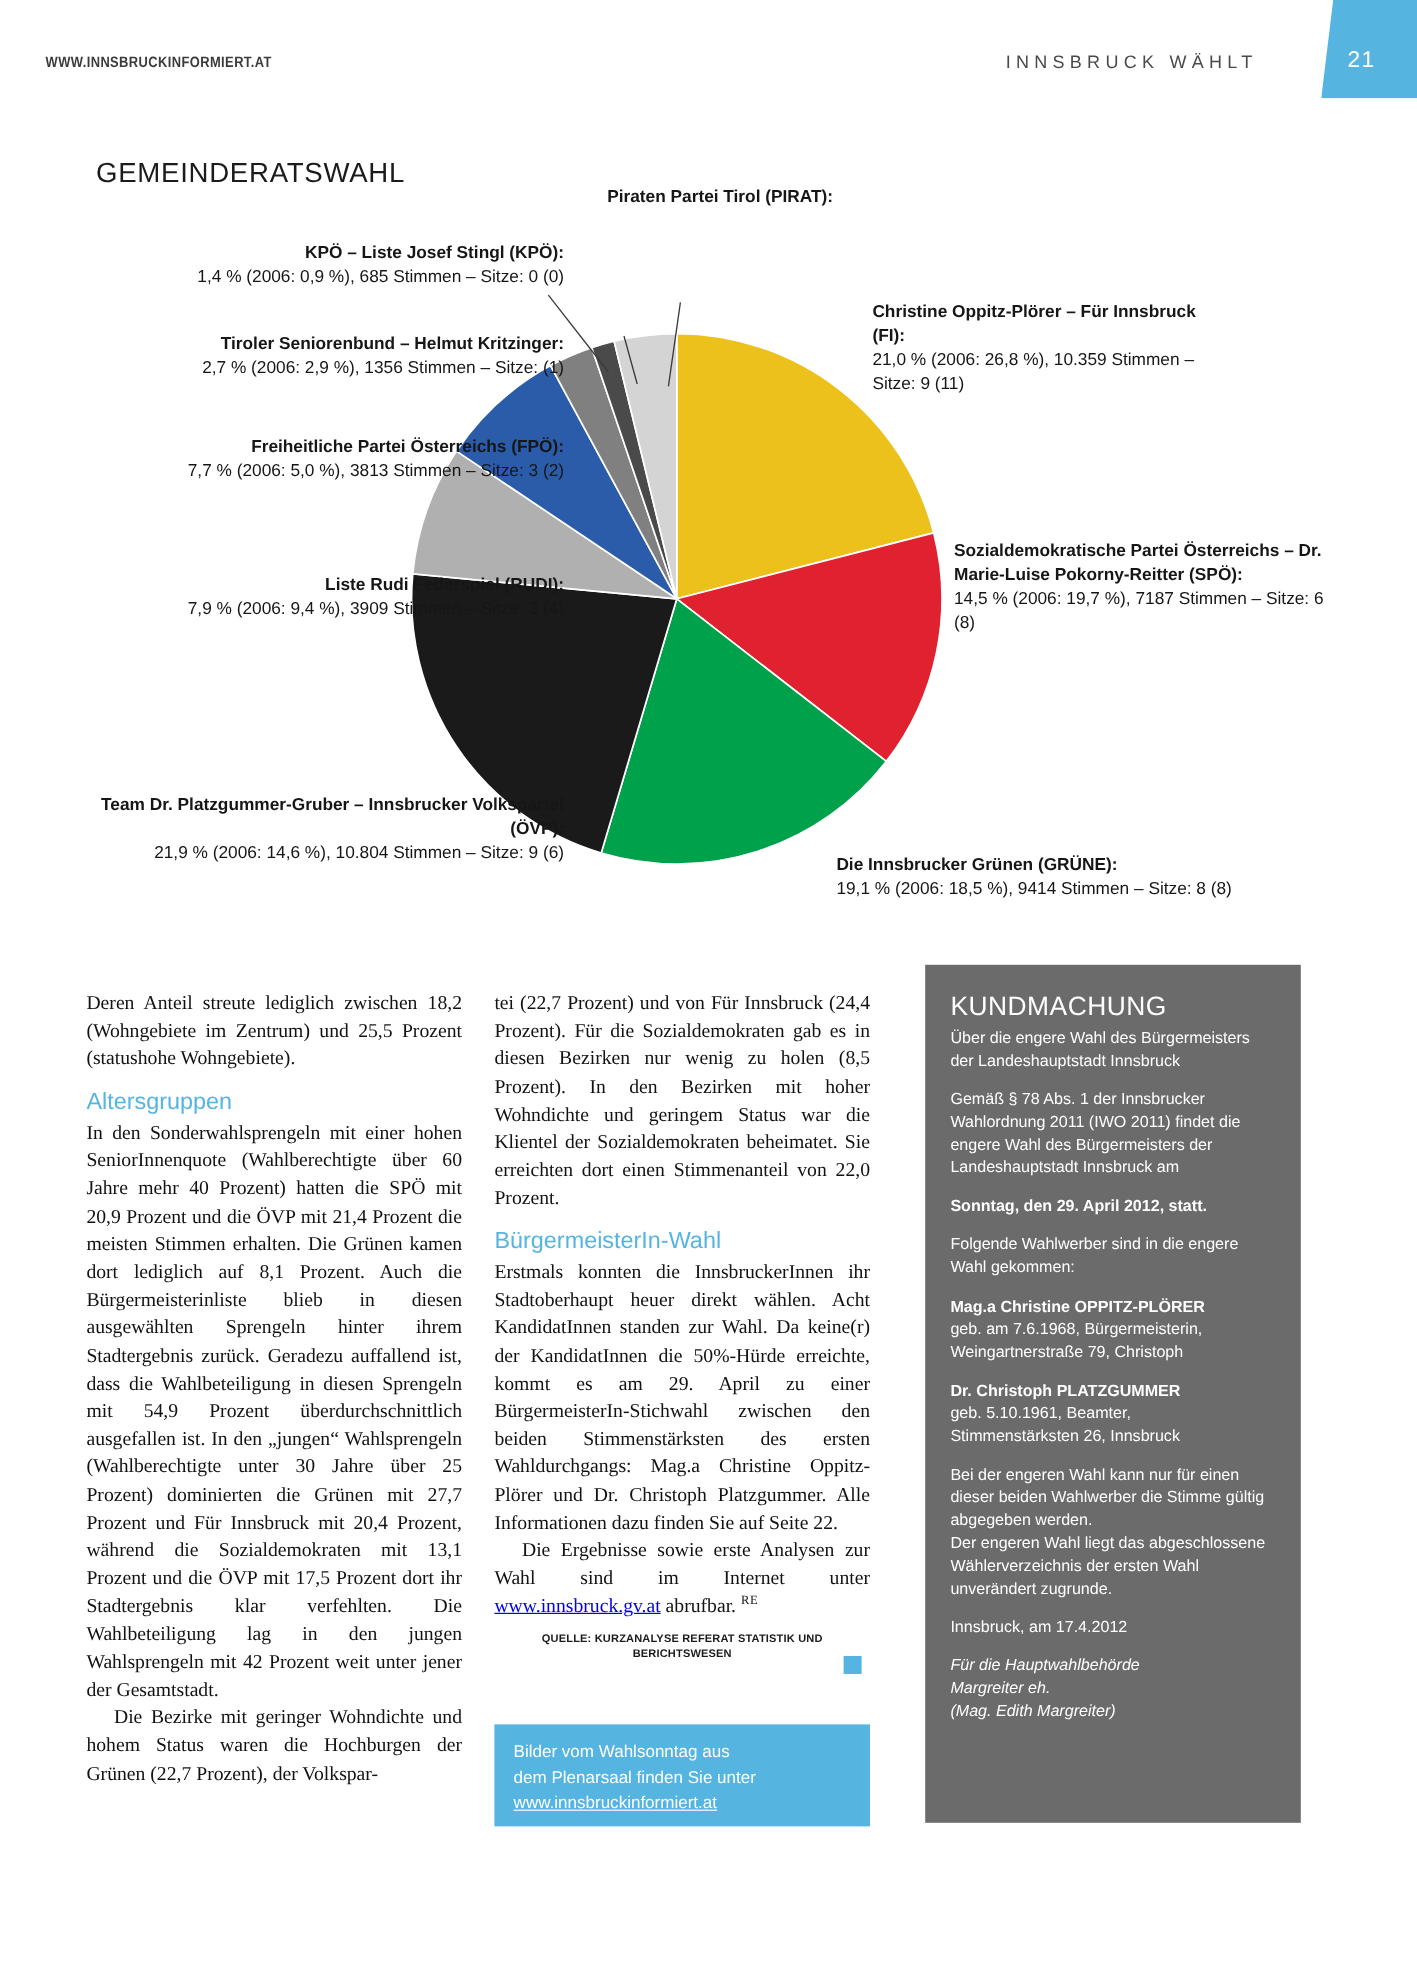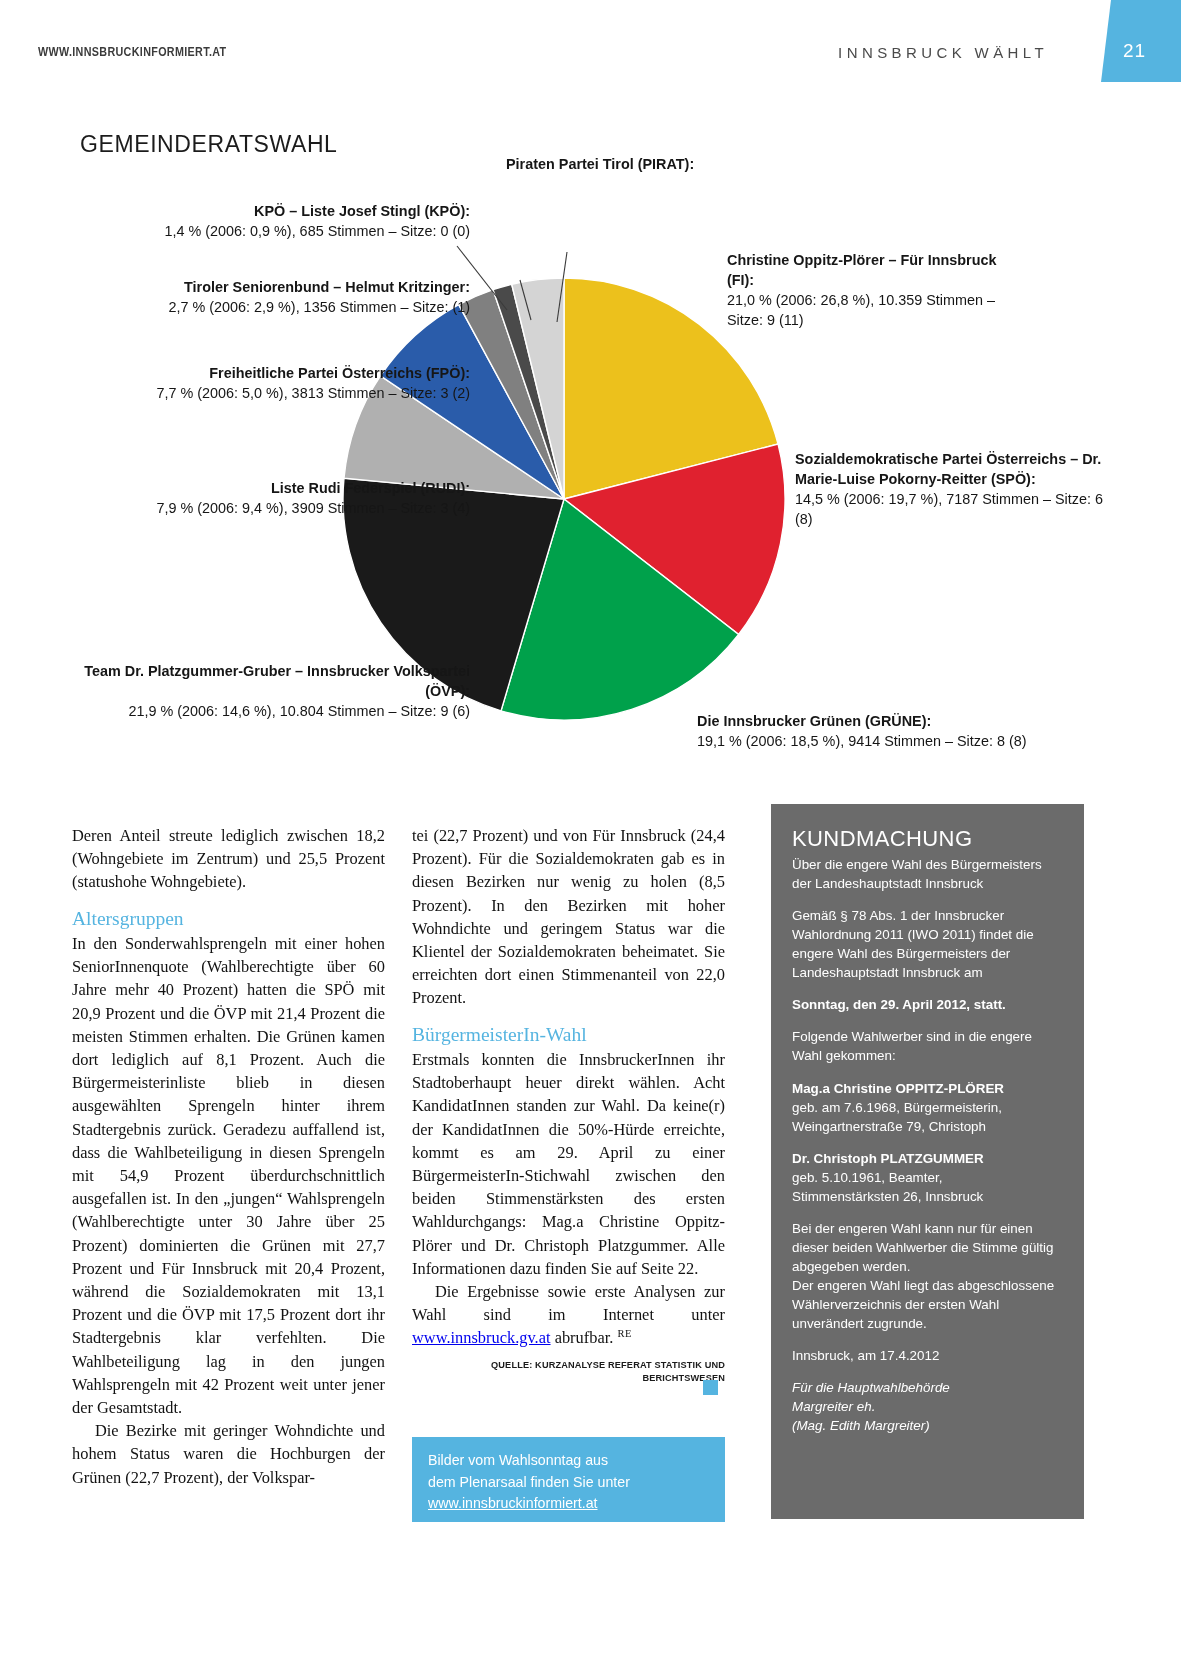"Altersgruppen" .sub-h { font-family: Liberation Serif, serif -> Liberation Sans, sans-serif }
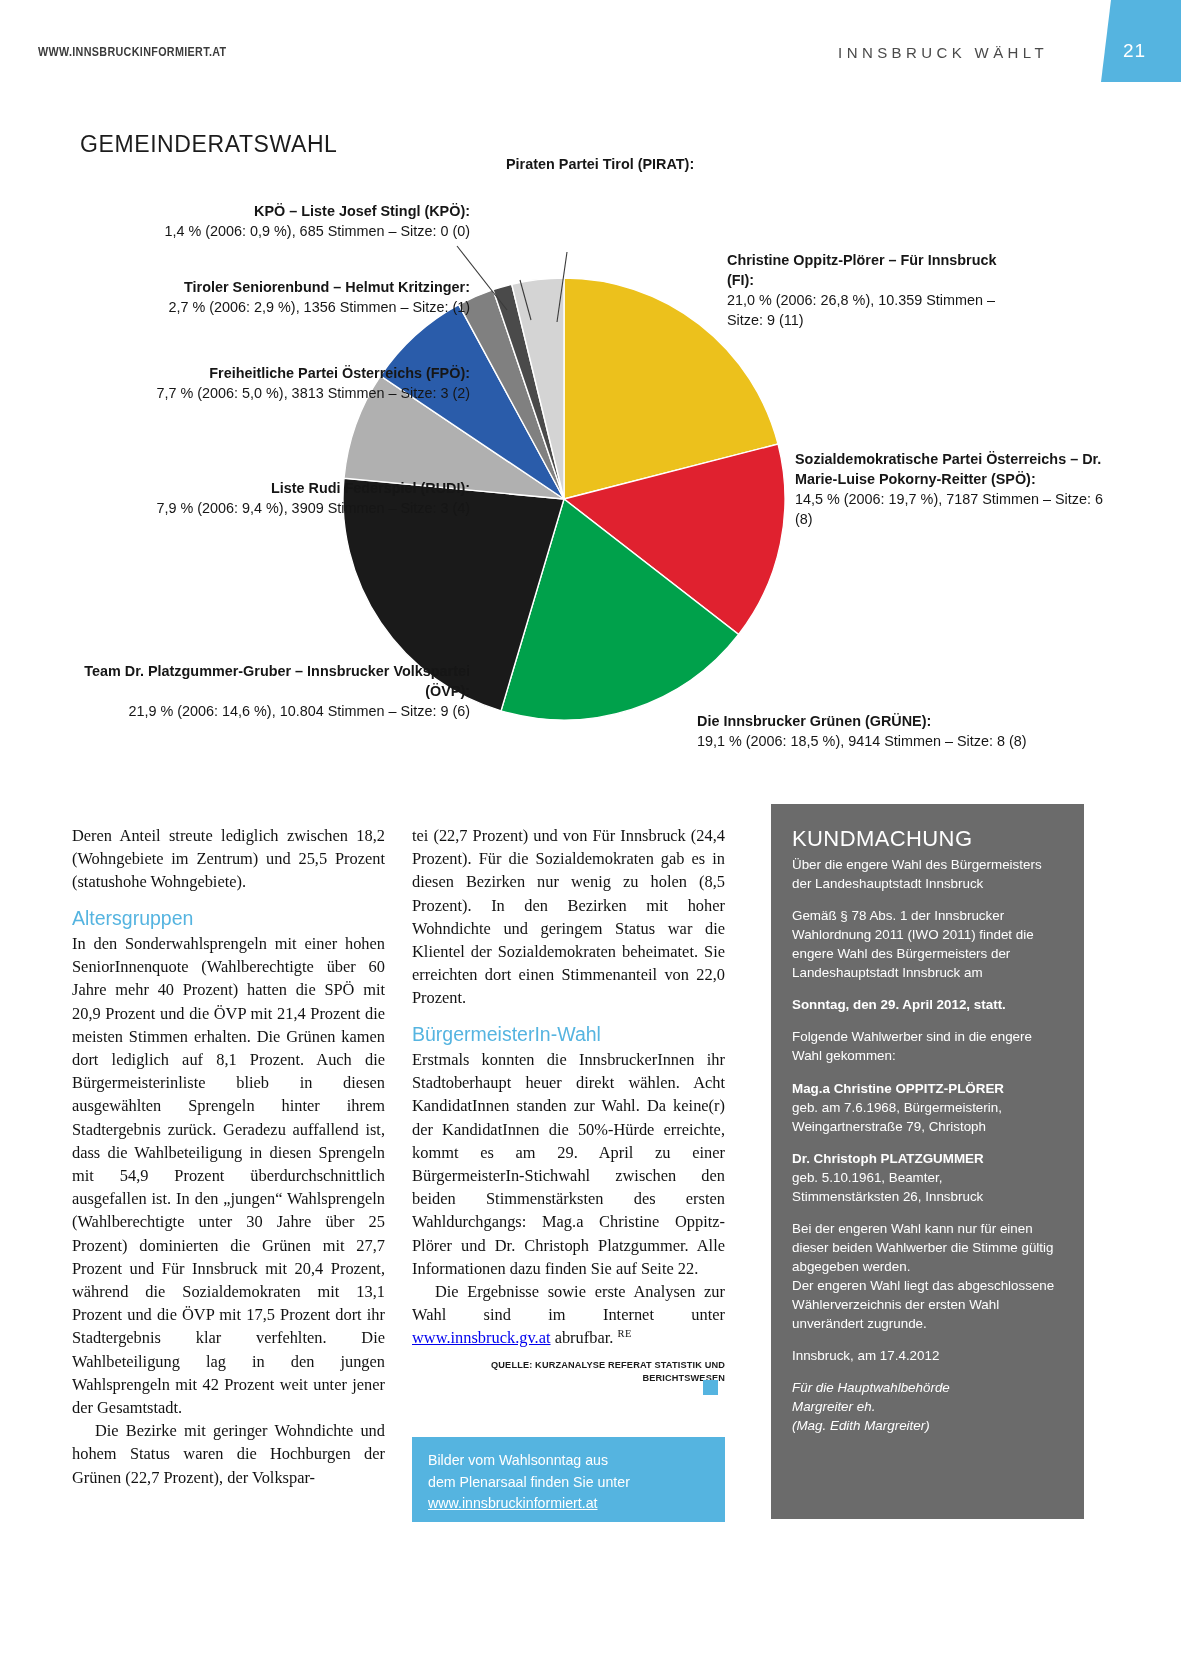"QUELLE: KURZANALYSE REFERAT STATISTIK" .quelle { text-align: right -> center }
